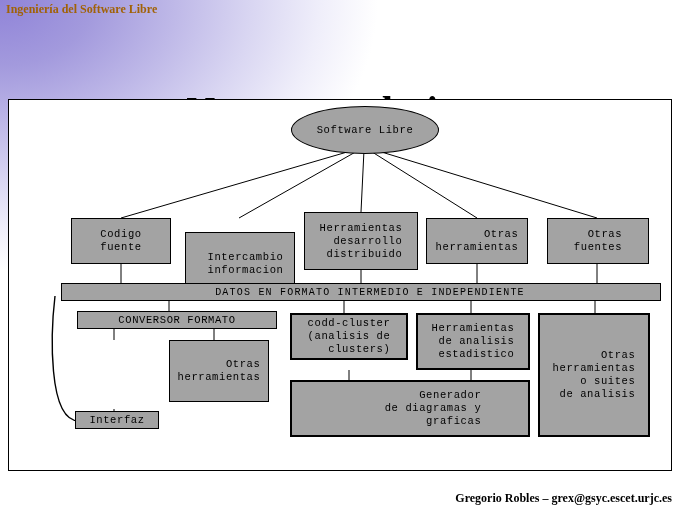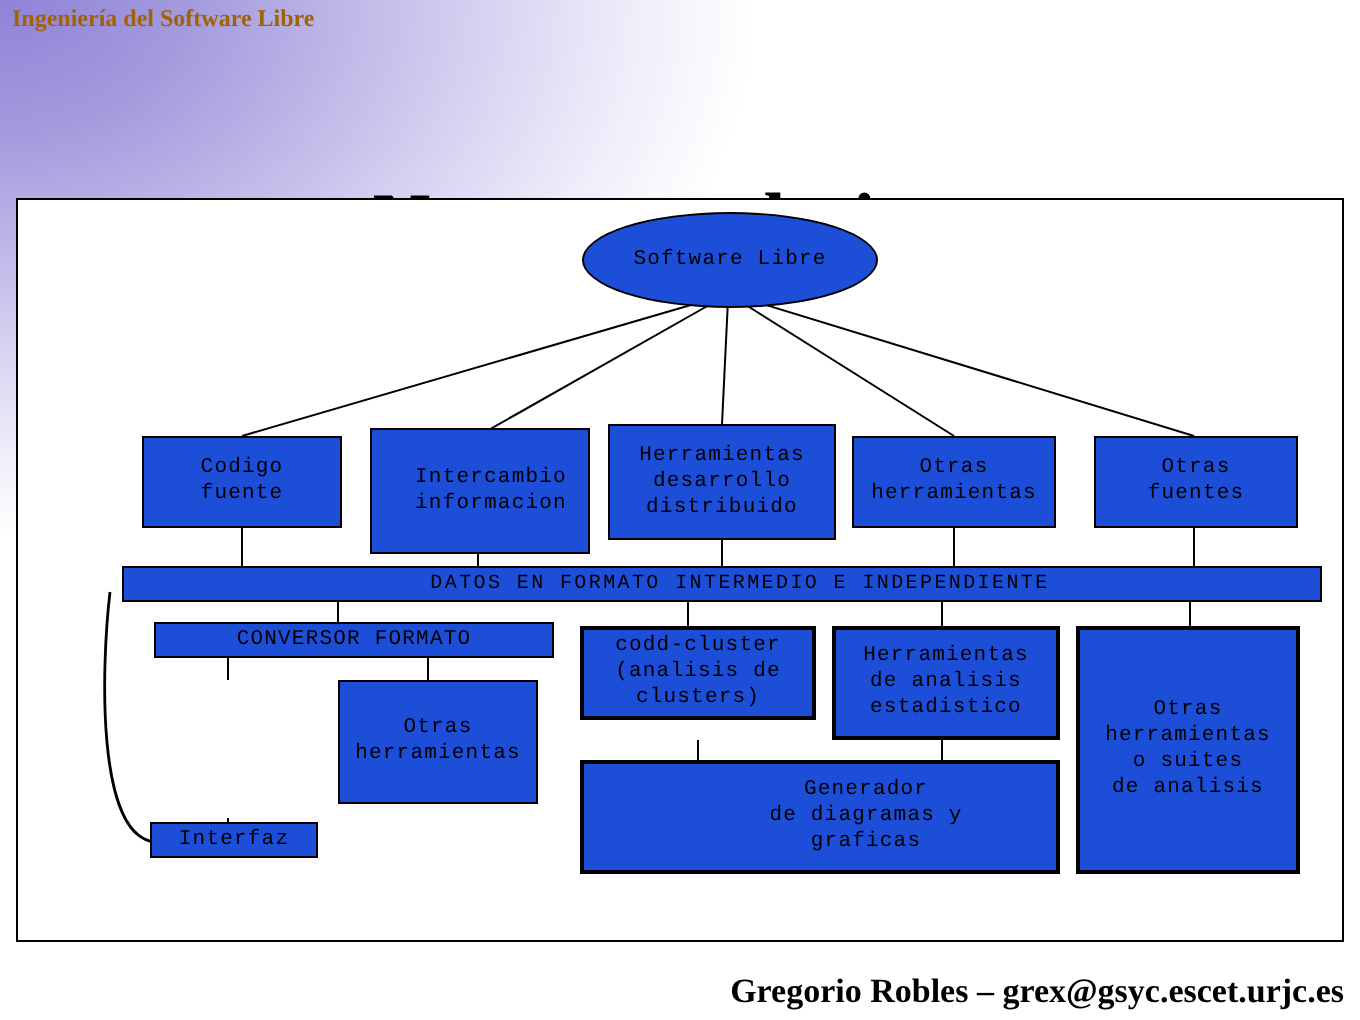"Software Libre" .node { background: #1d4ed8 -> #a3a3a3; text-align: center -> right }
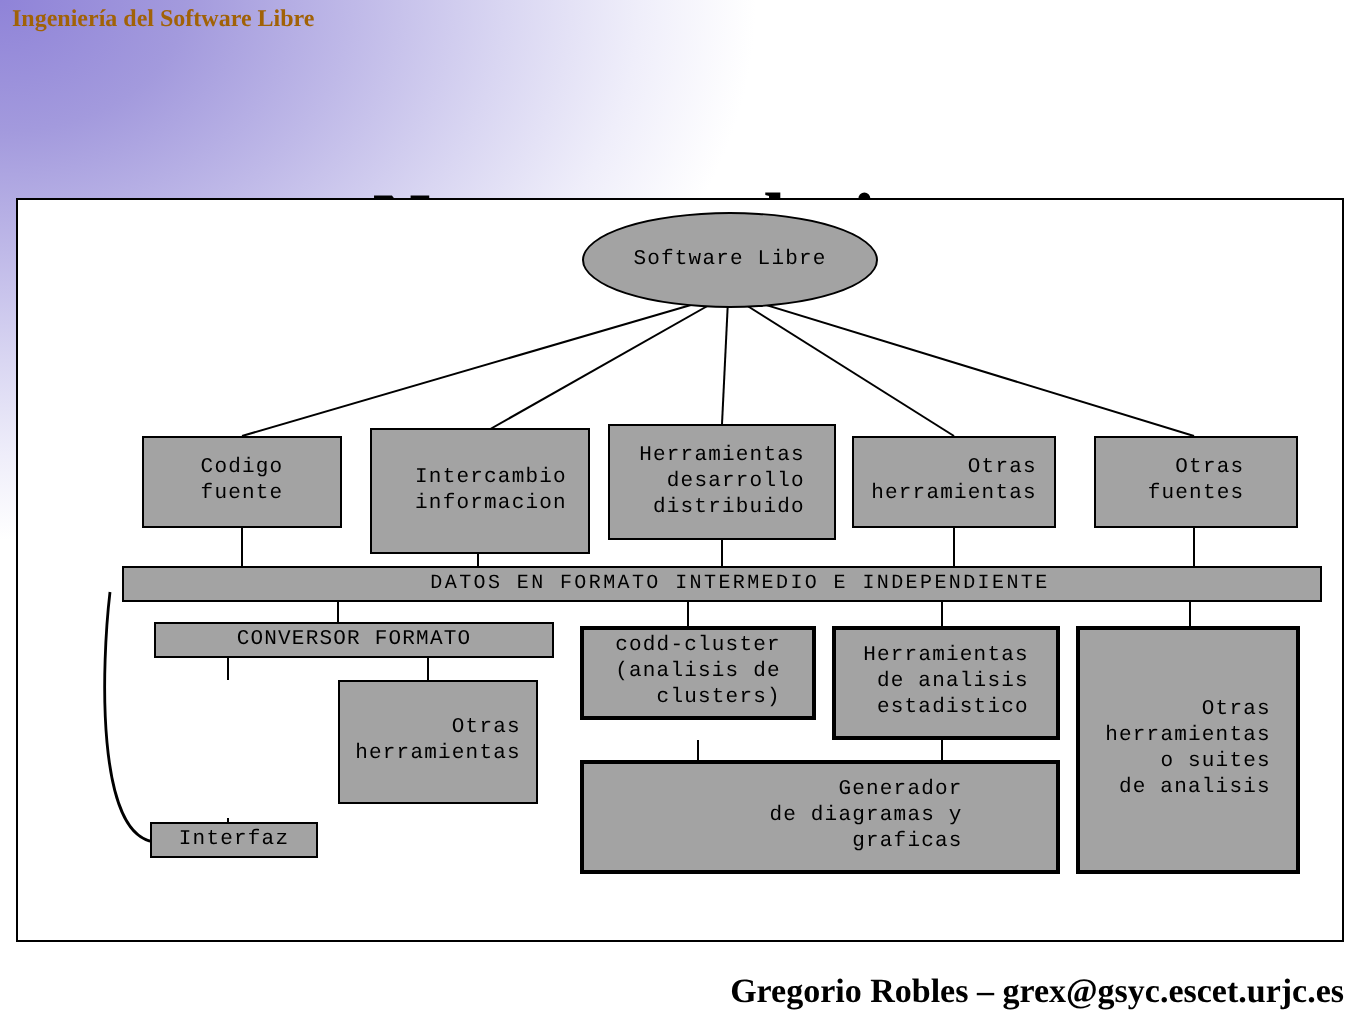"Intercambio" div.node { top: 114px -> 132px }
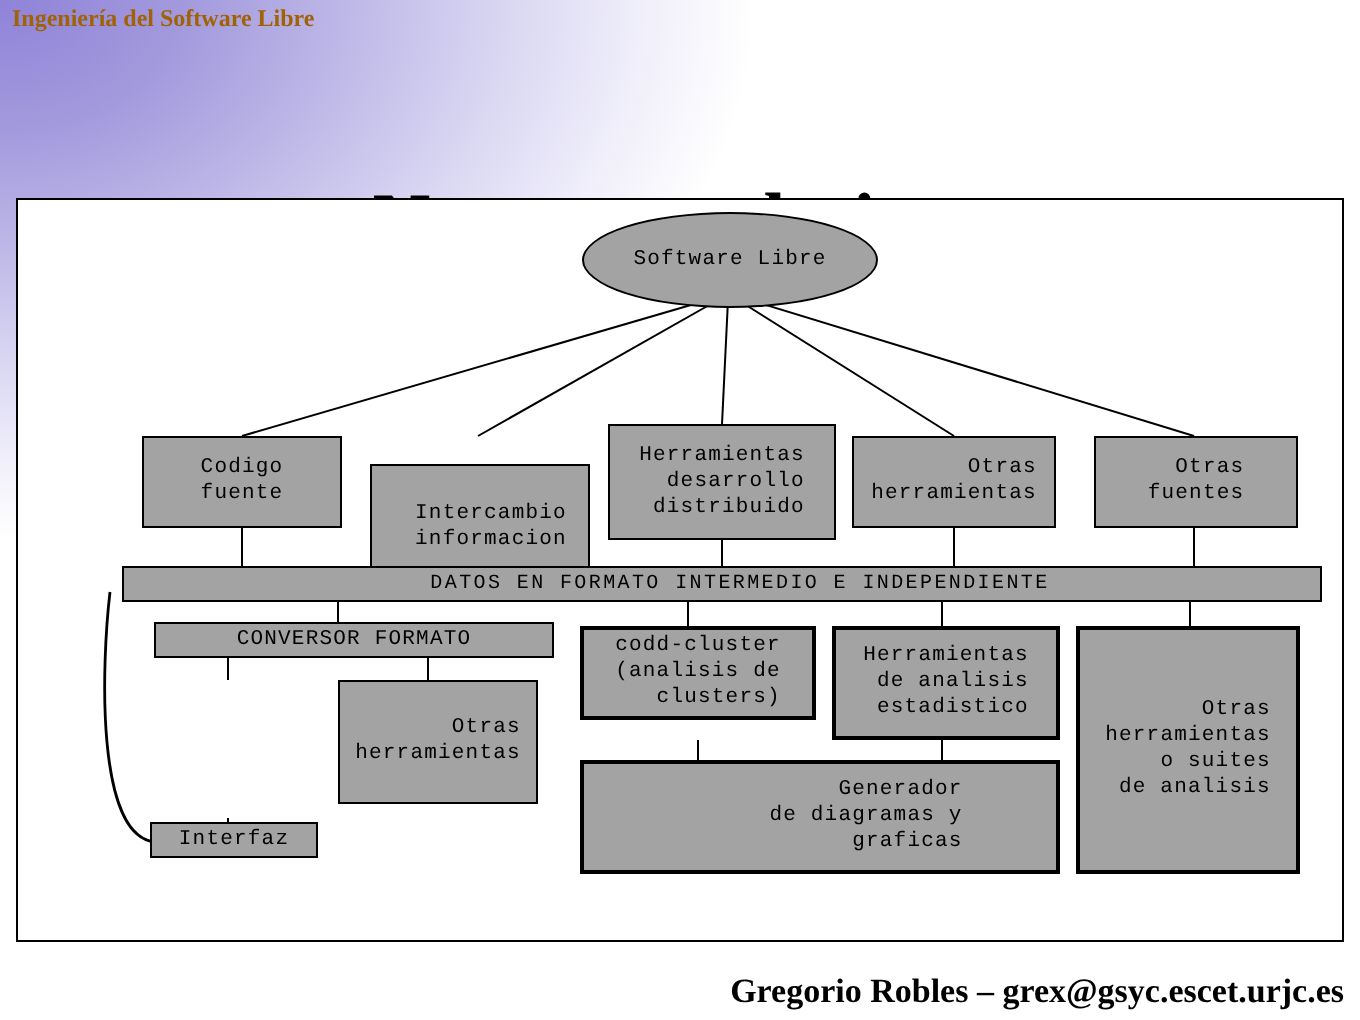"Gregorio Robles –" .footer { font-size: 17px -> 12px }
